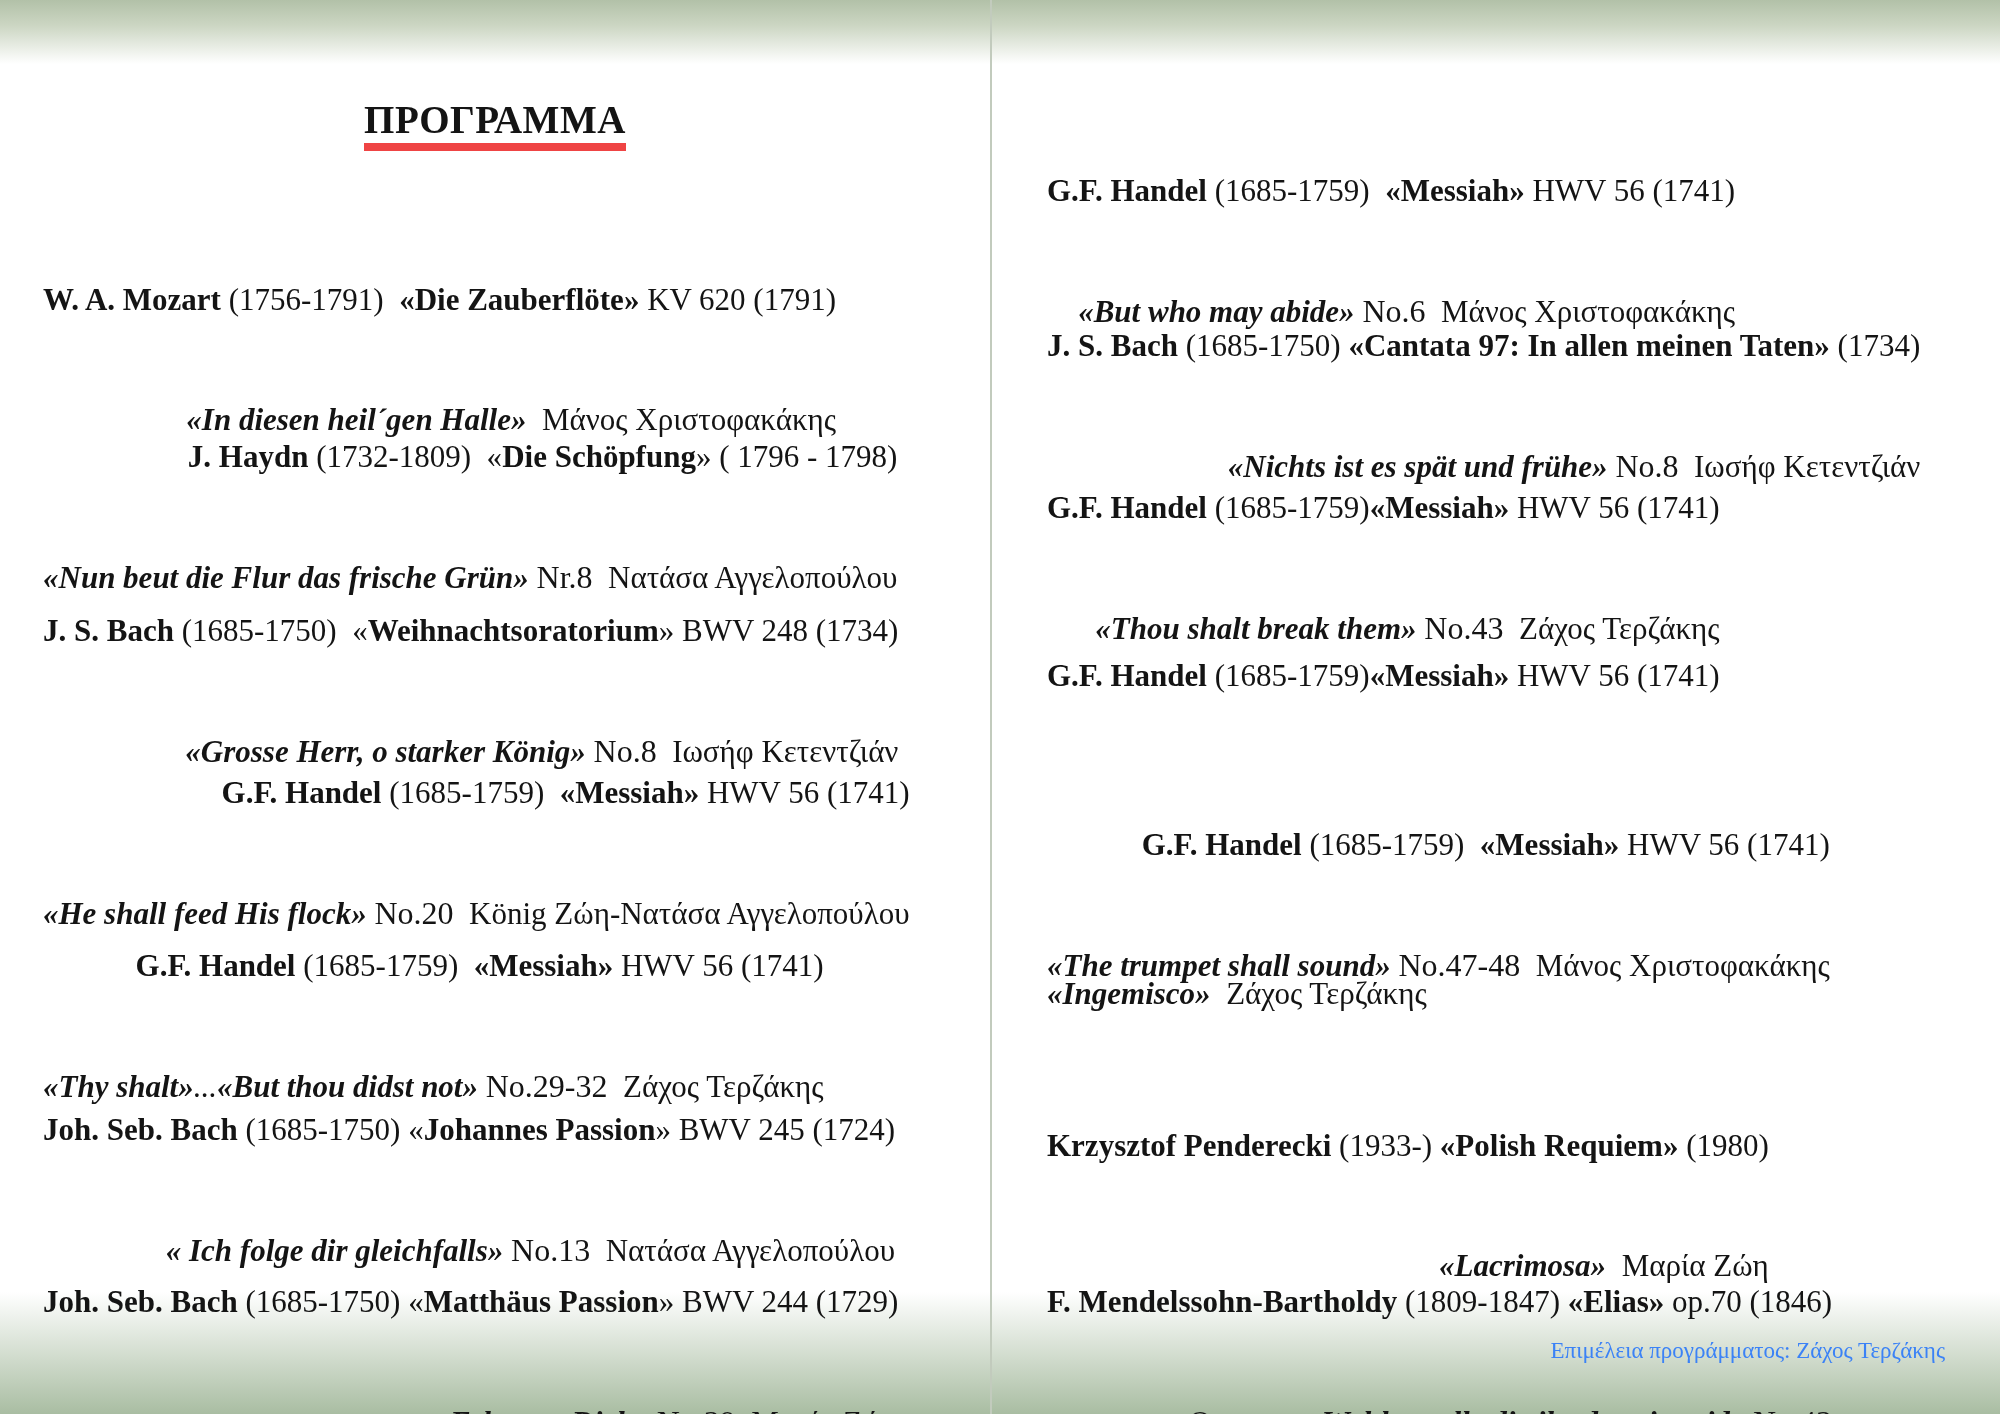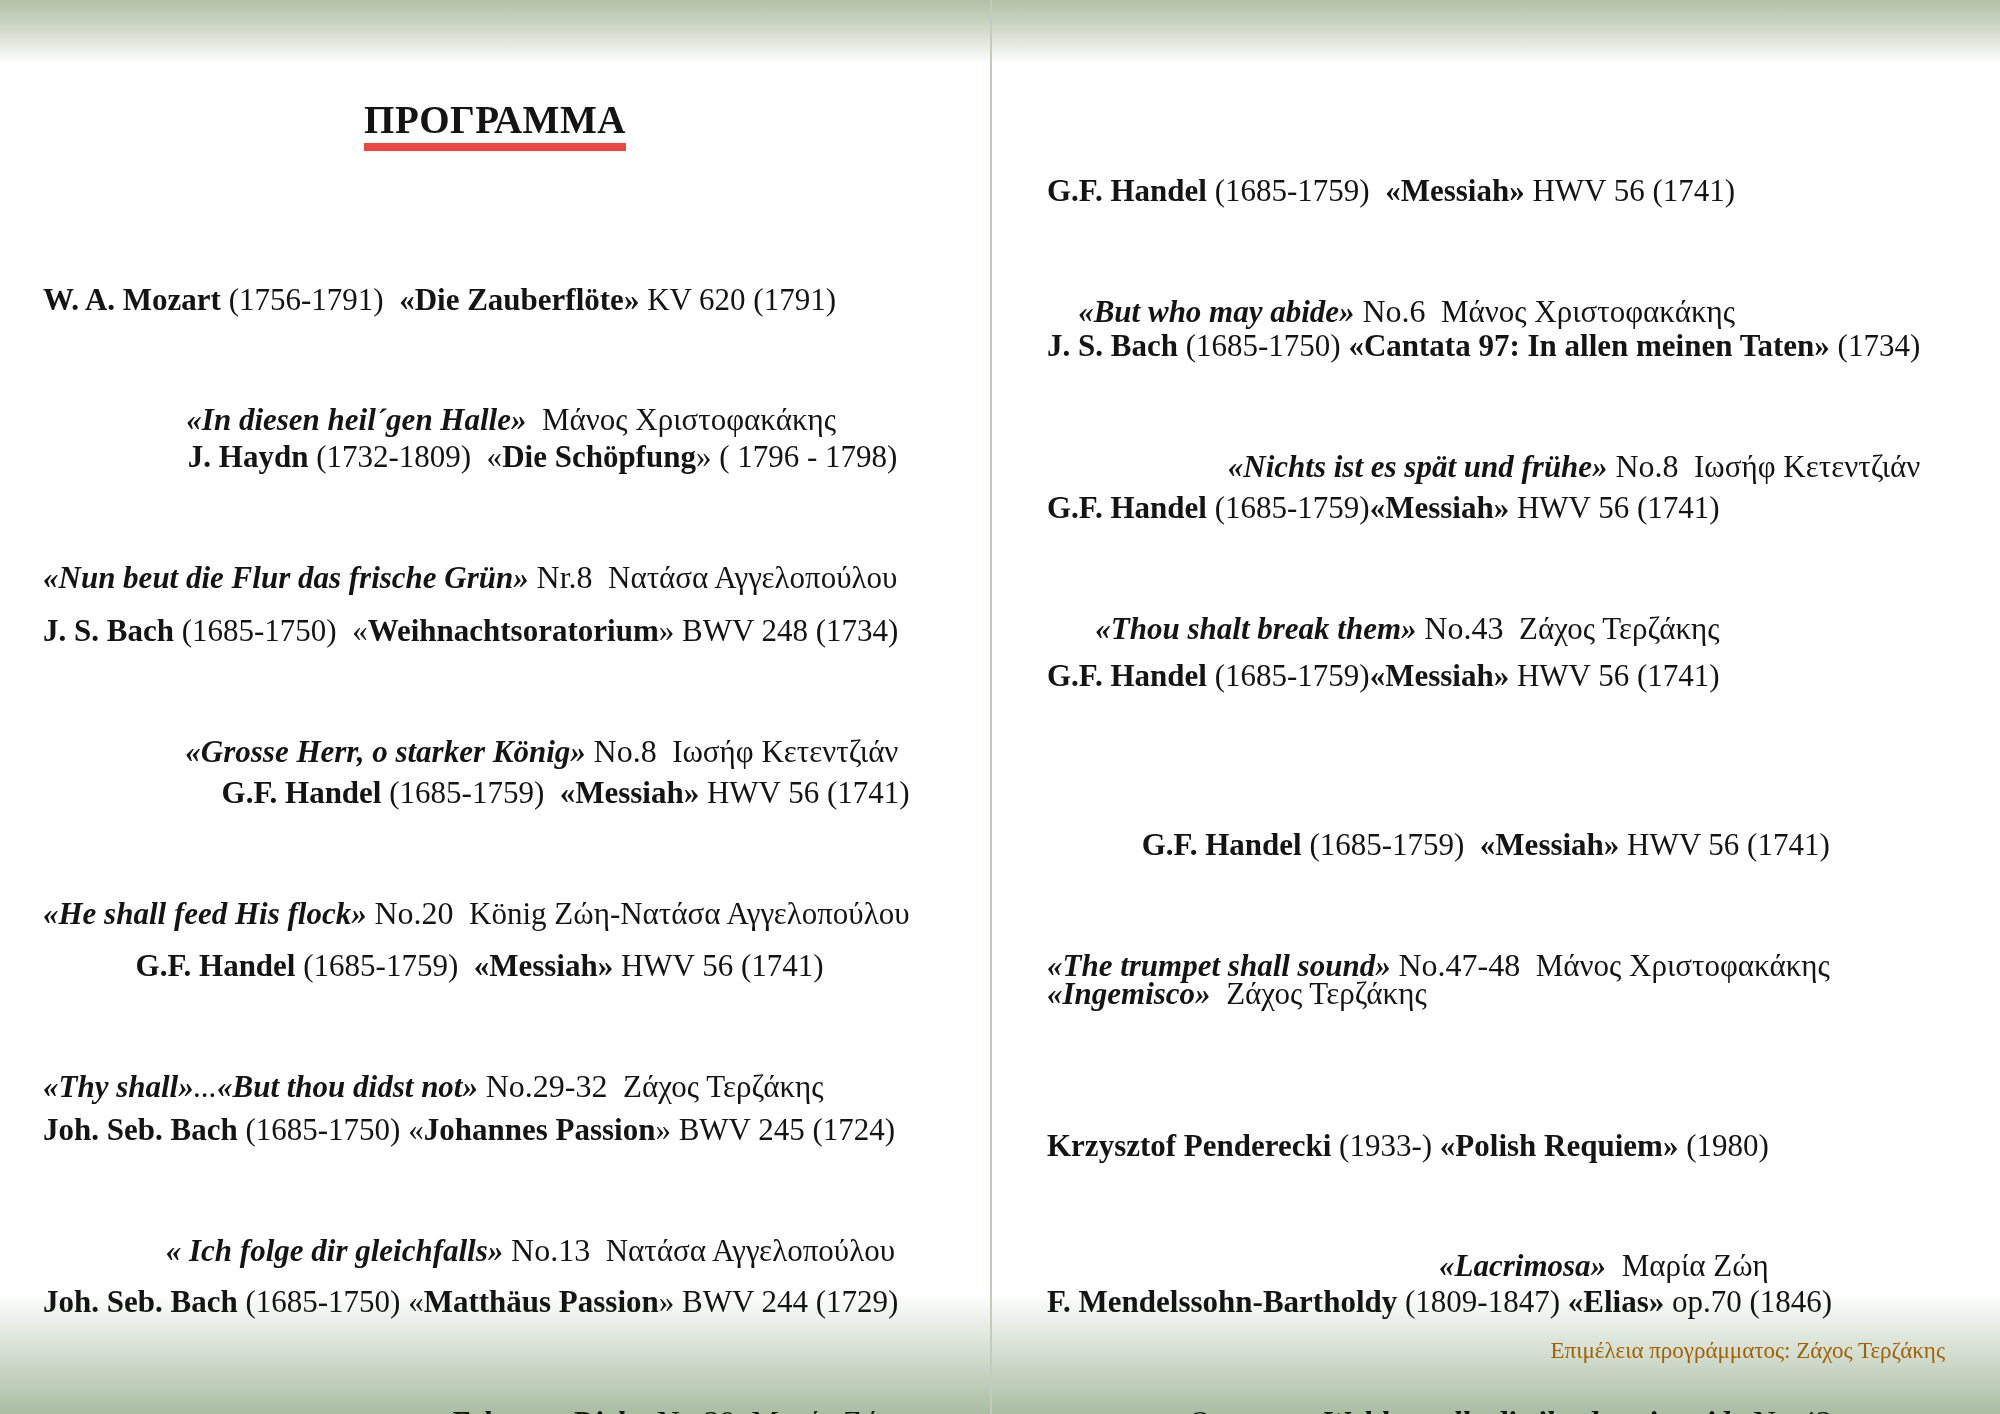"«Thy shall»" span.b { text: shall -> shalt }
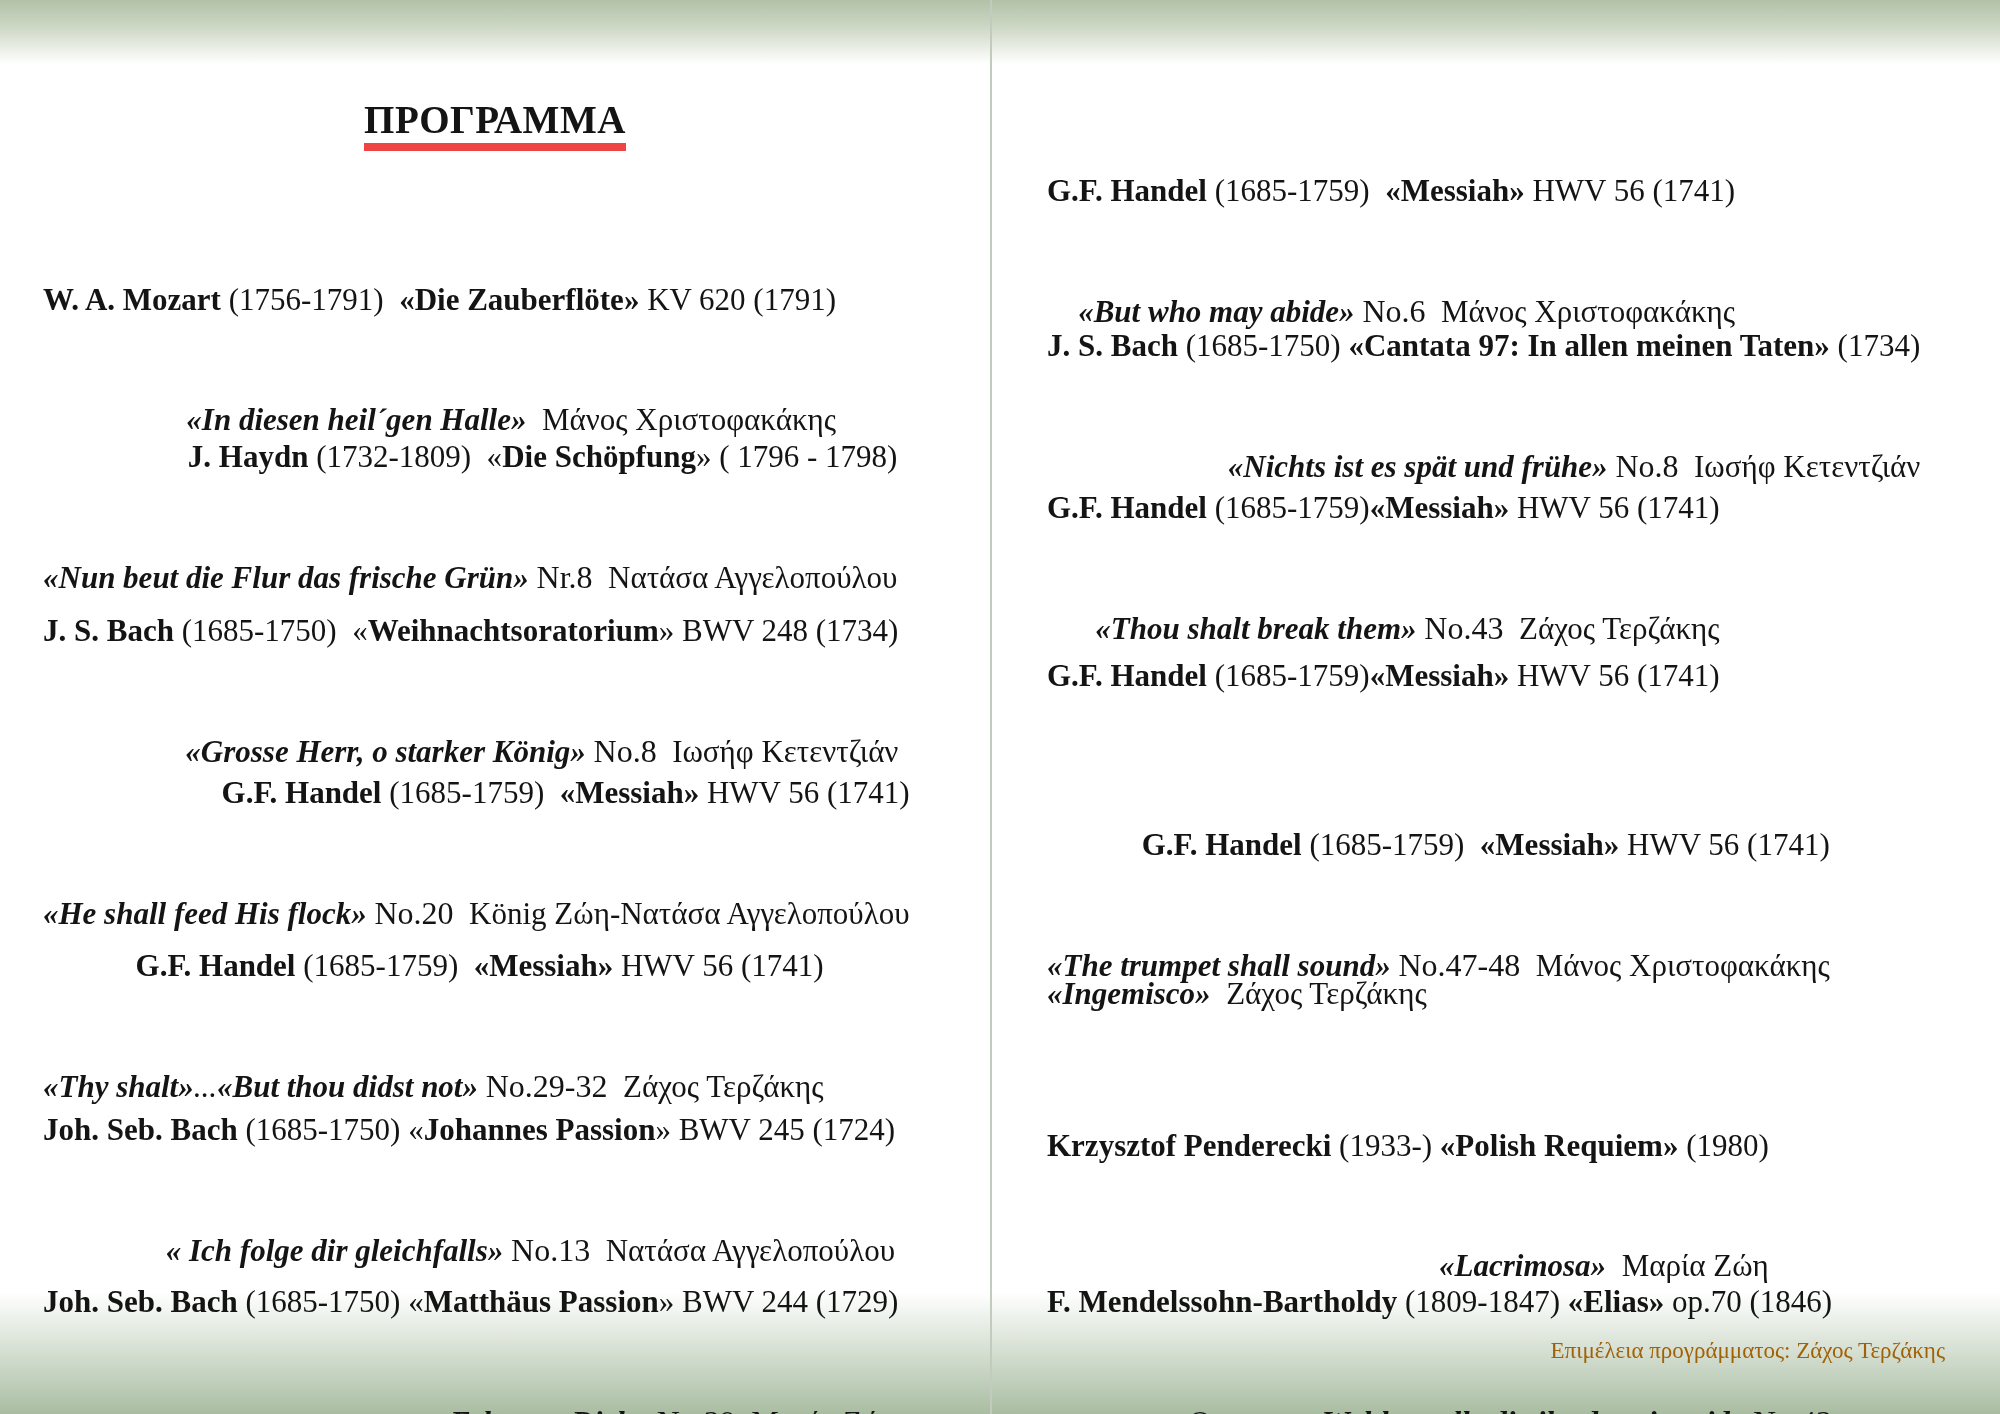"Επιμέλεια προγράμματος: Ζάχος Τερζάκης" .credits { color: #a16207 -> #3b82f6 }
